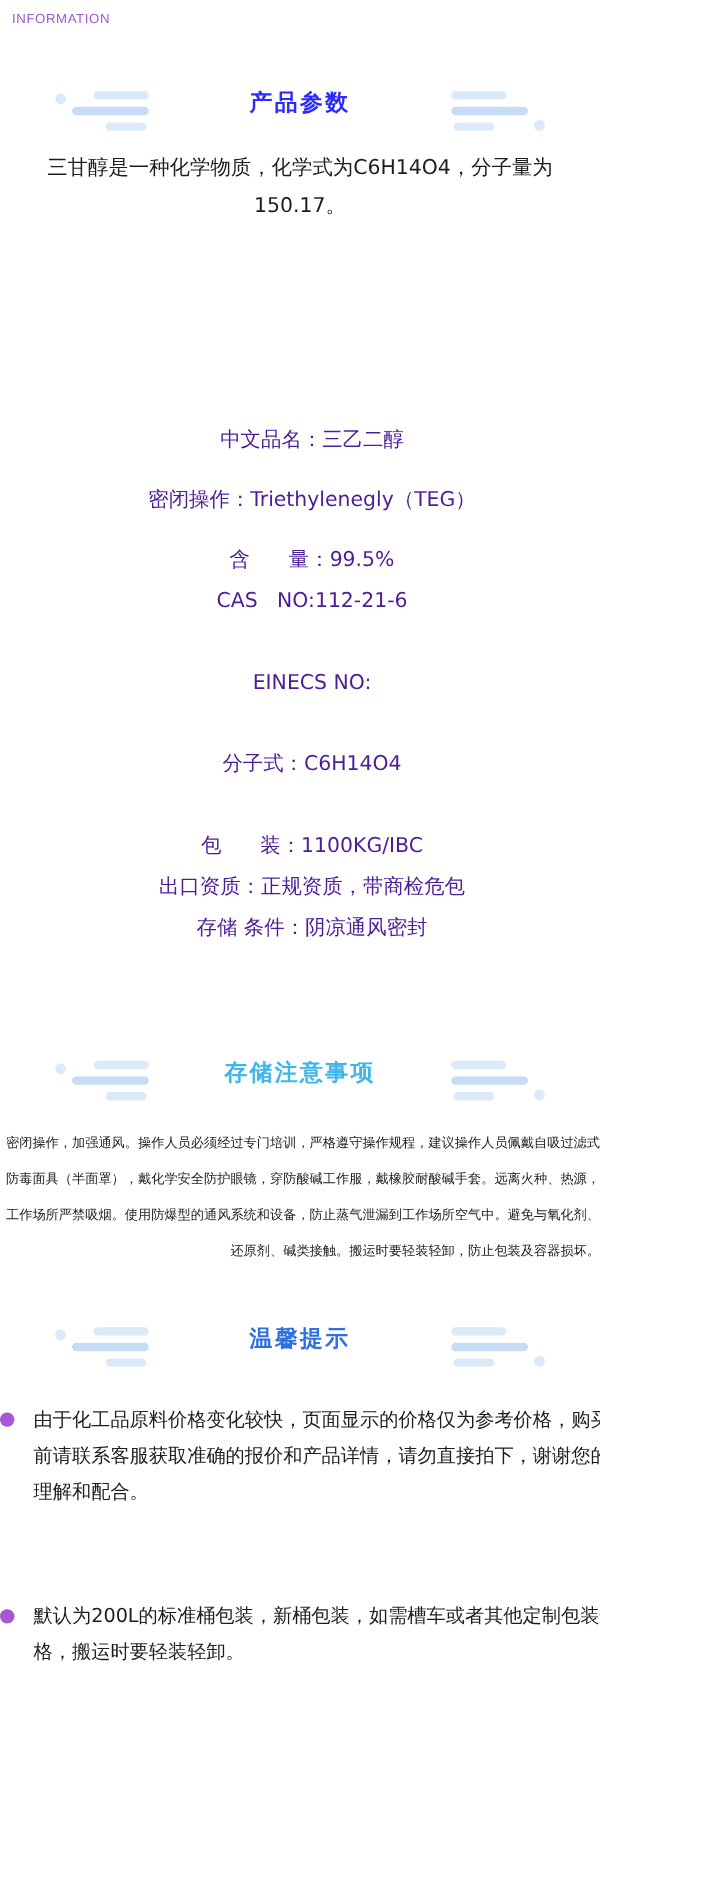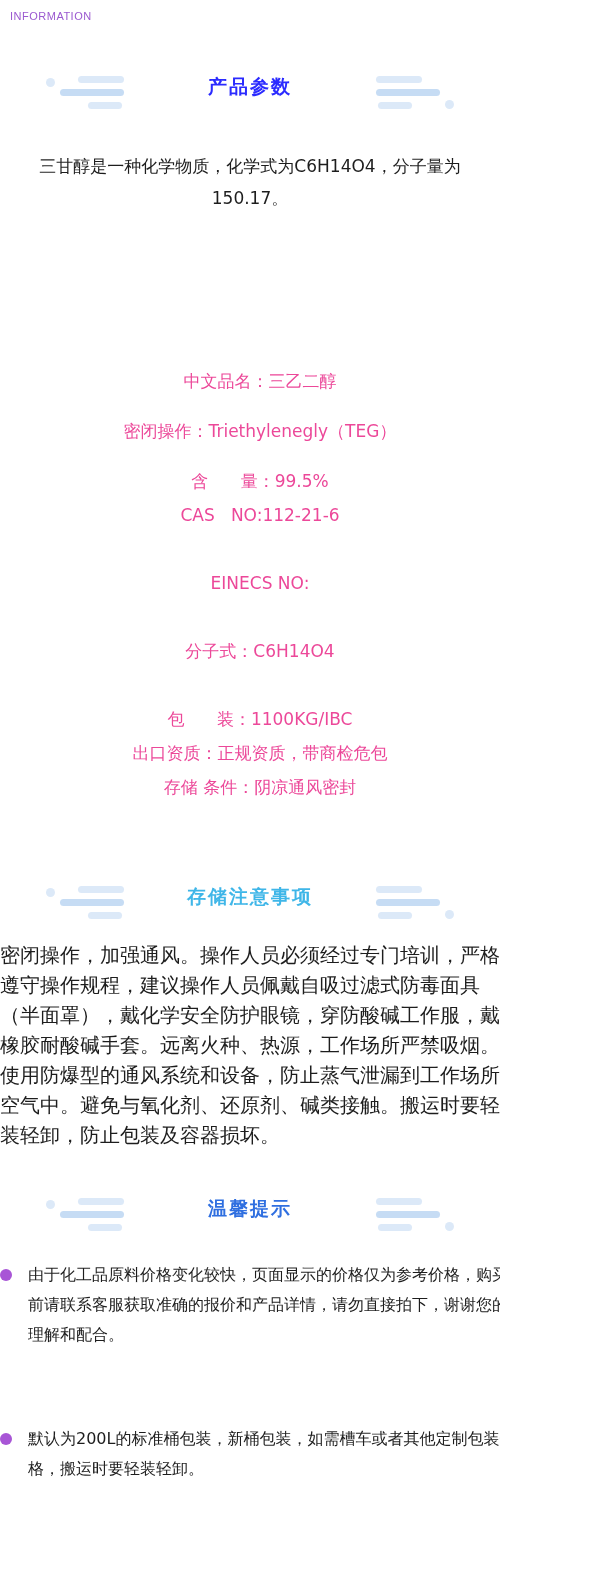"三甘醇是一种化学物质，化学式为C6H14O4，分子量为150.17。" .intro { margin: 36px auto 0 -> 10px auto 0 }
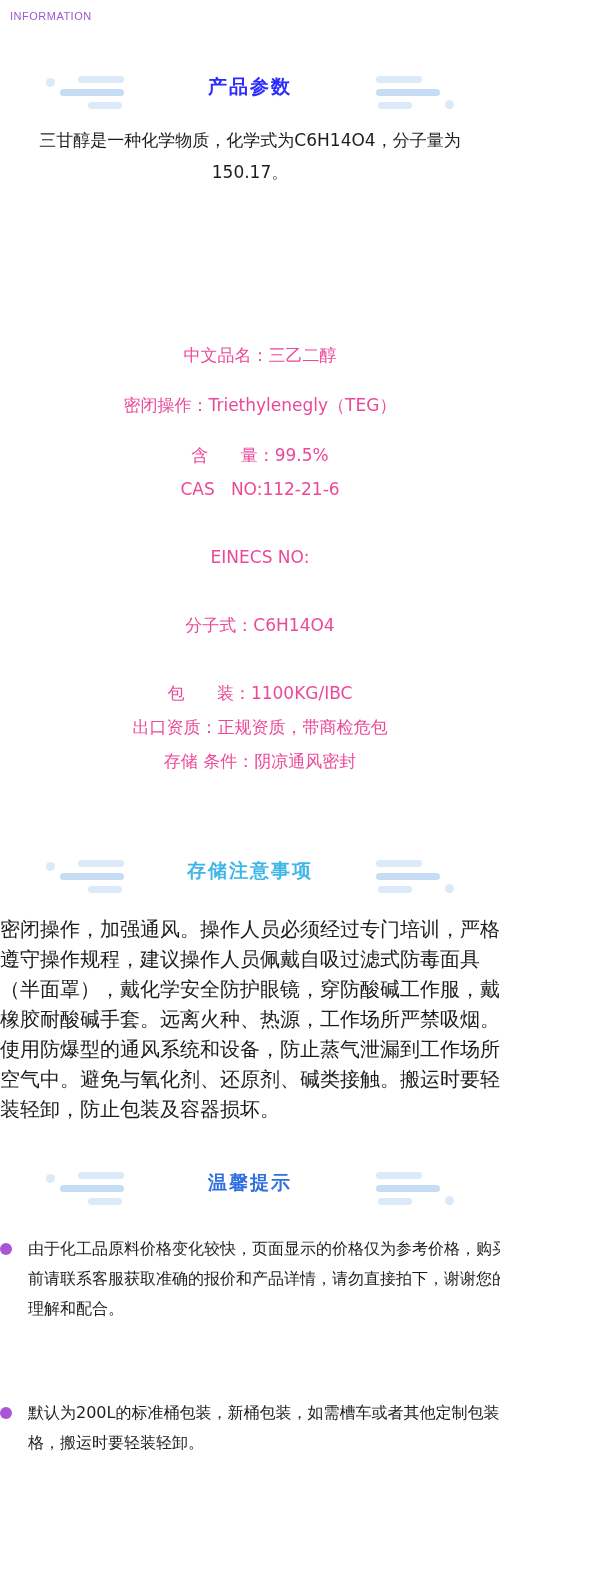"中文品名：三乙二醇" .spec-block { color: #ec4899 -> #4c1d95; margin: 0 auto -> 12px auto }
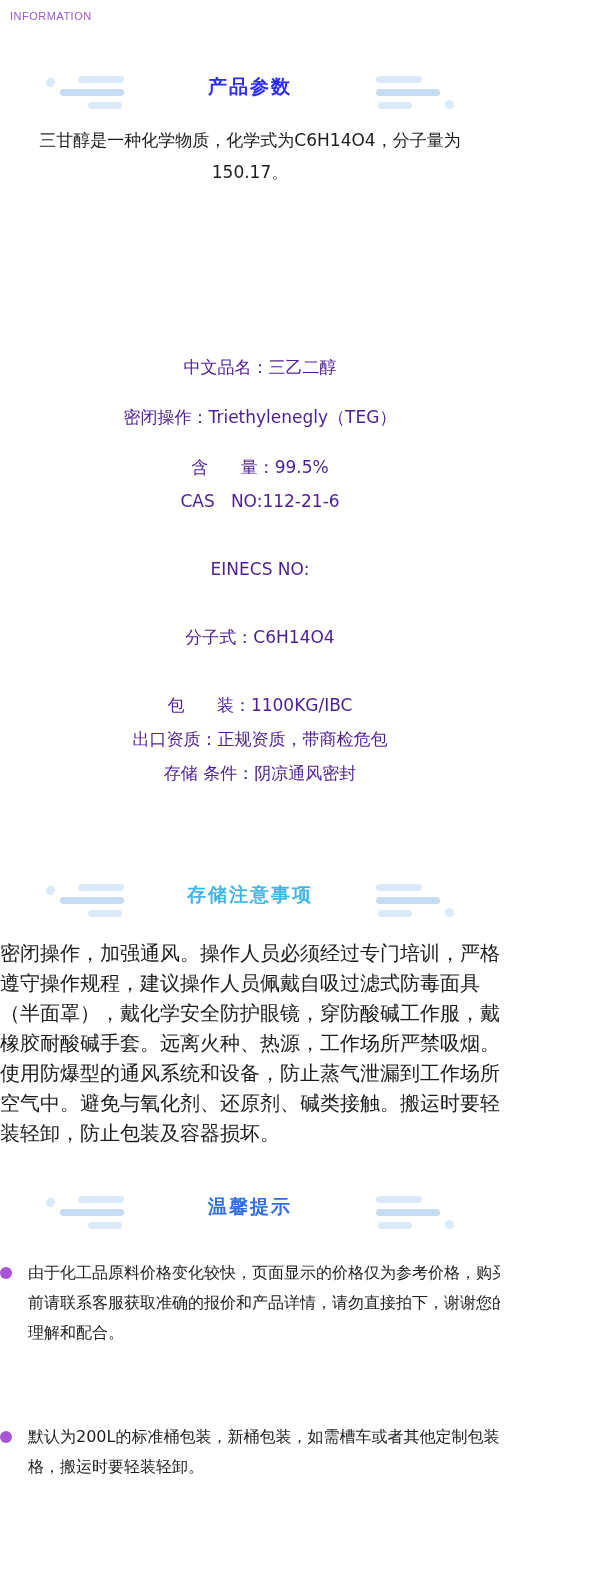"密闭操作，加强通风。操作人员必须经过专门培训，严格遵守操作规程，建议操作人员佩戴" .notes { font-size: 20px -> 11px; text-align: left -> right }
